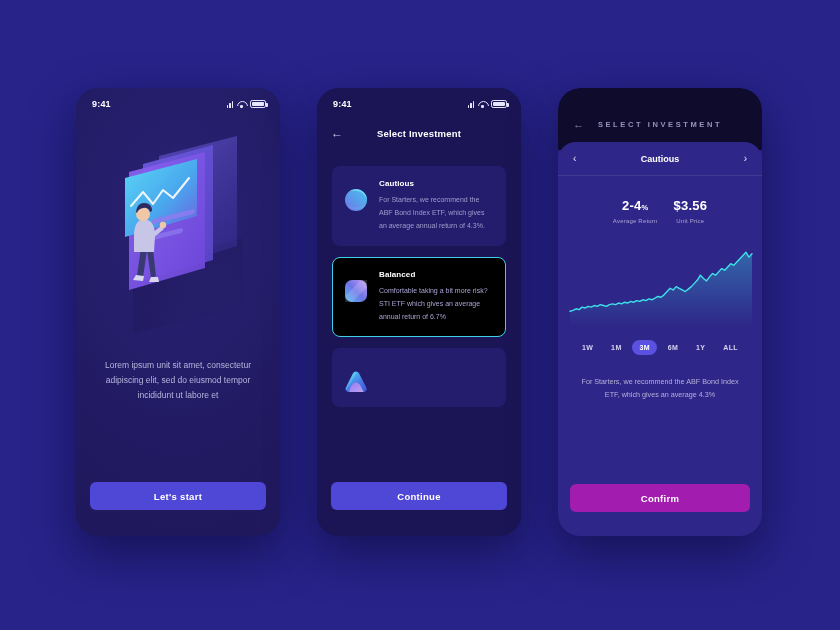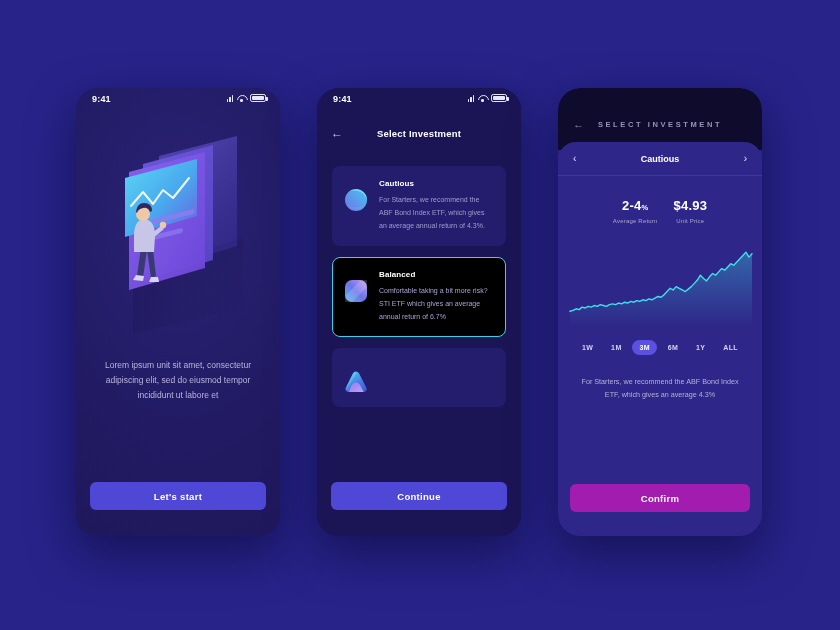"9:41" .statusbar { align-items: flex-start -> center }
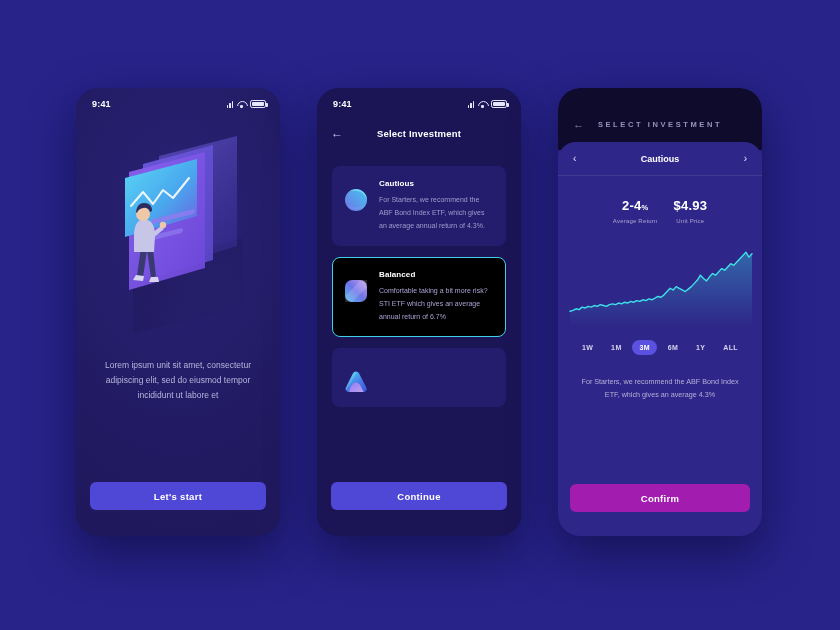"$4.93" span { text: $4.93 -> $3.56 }
